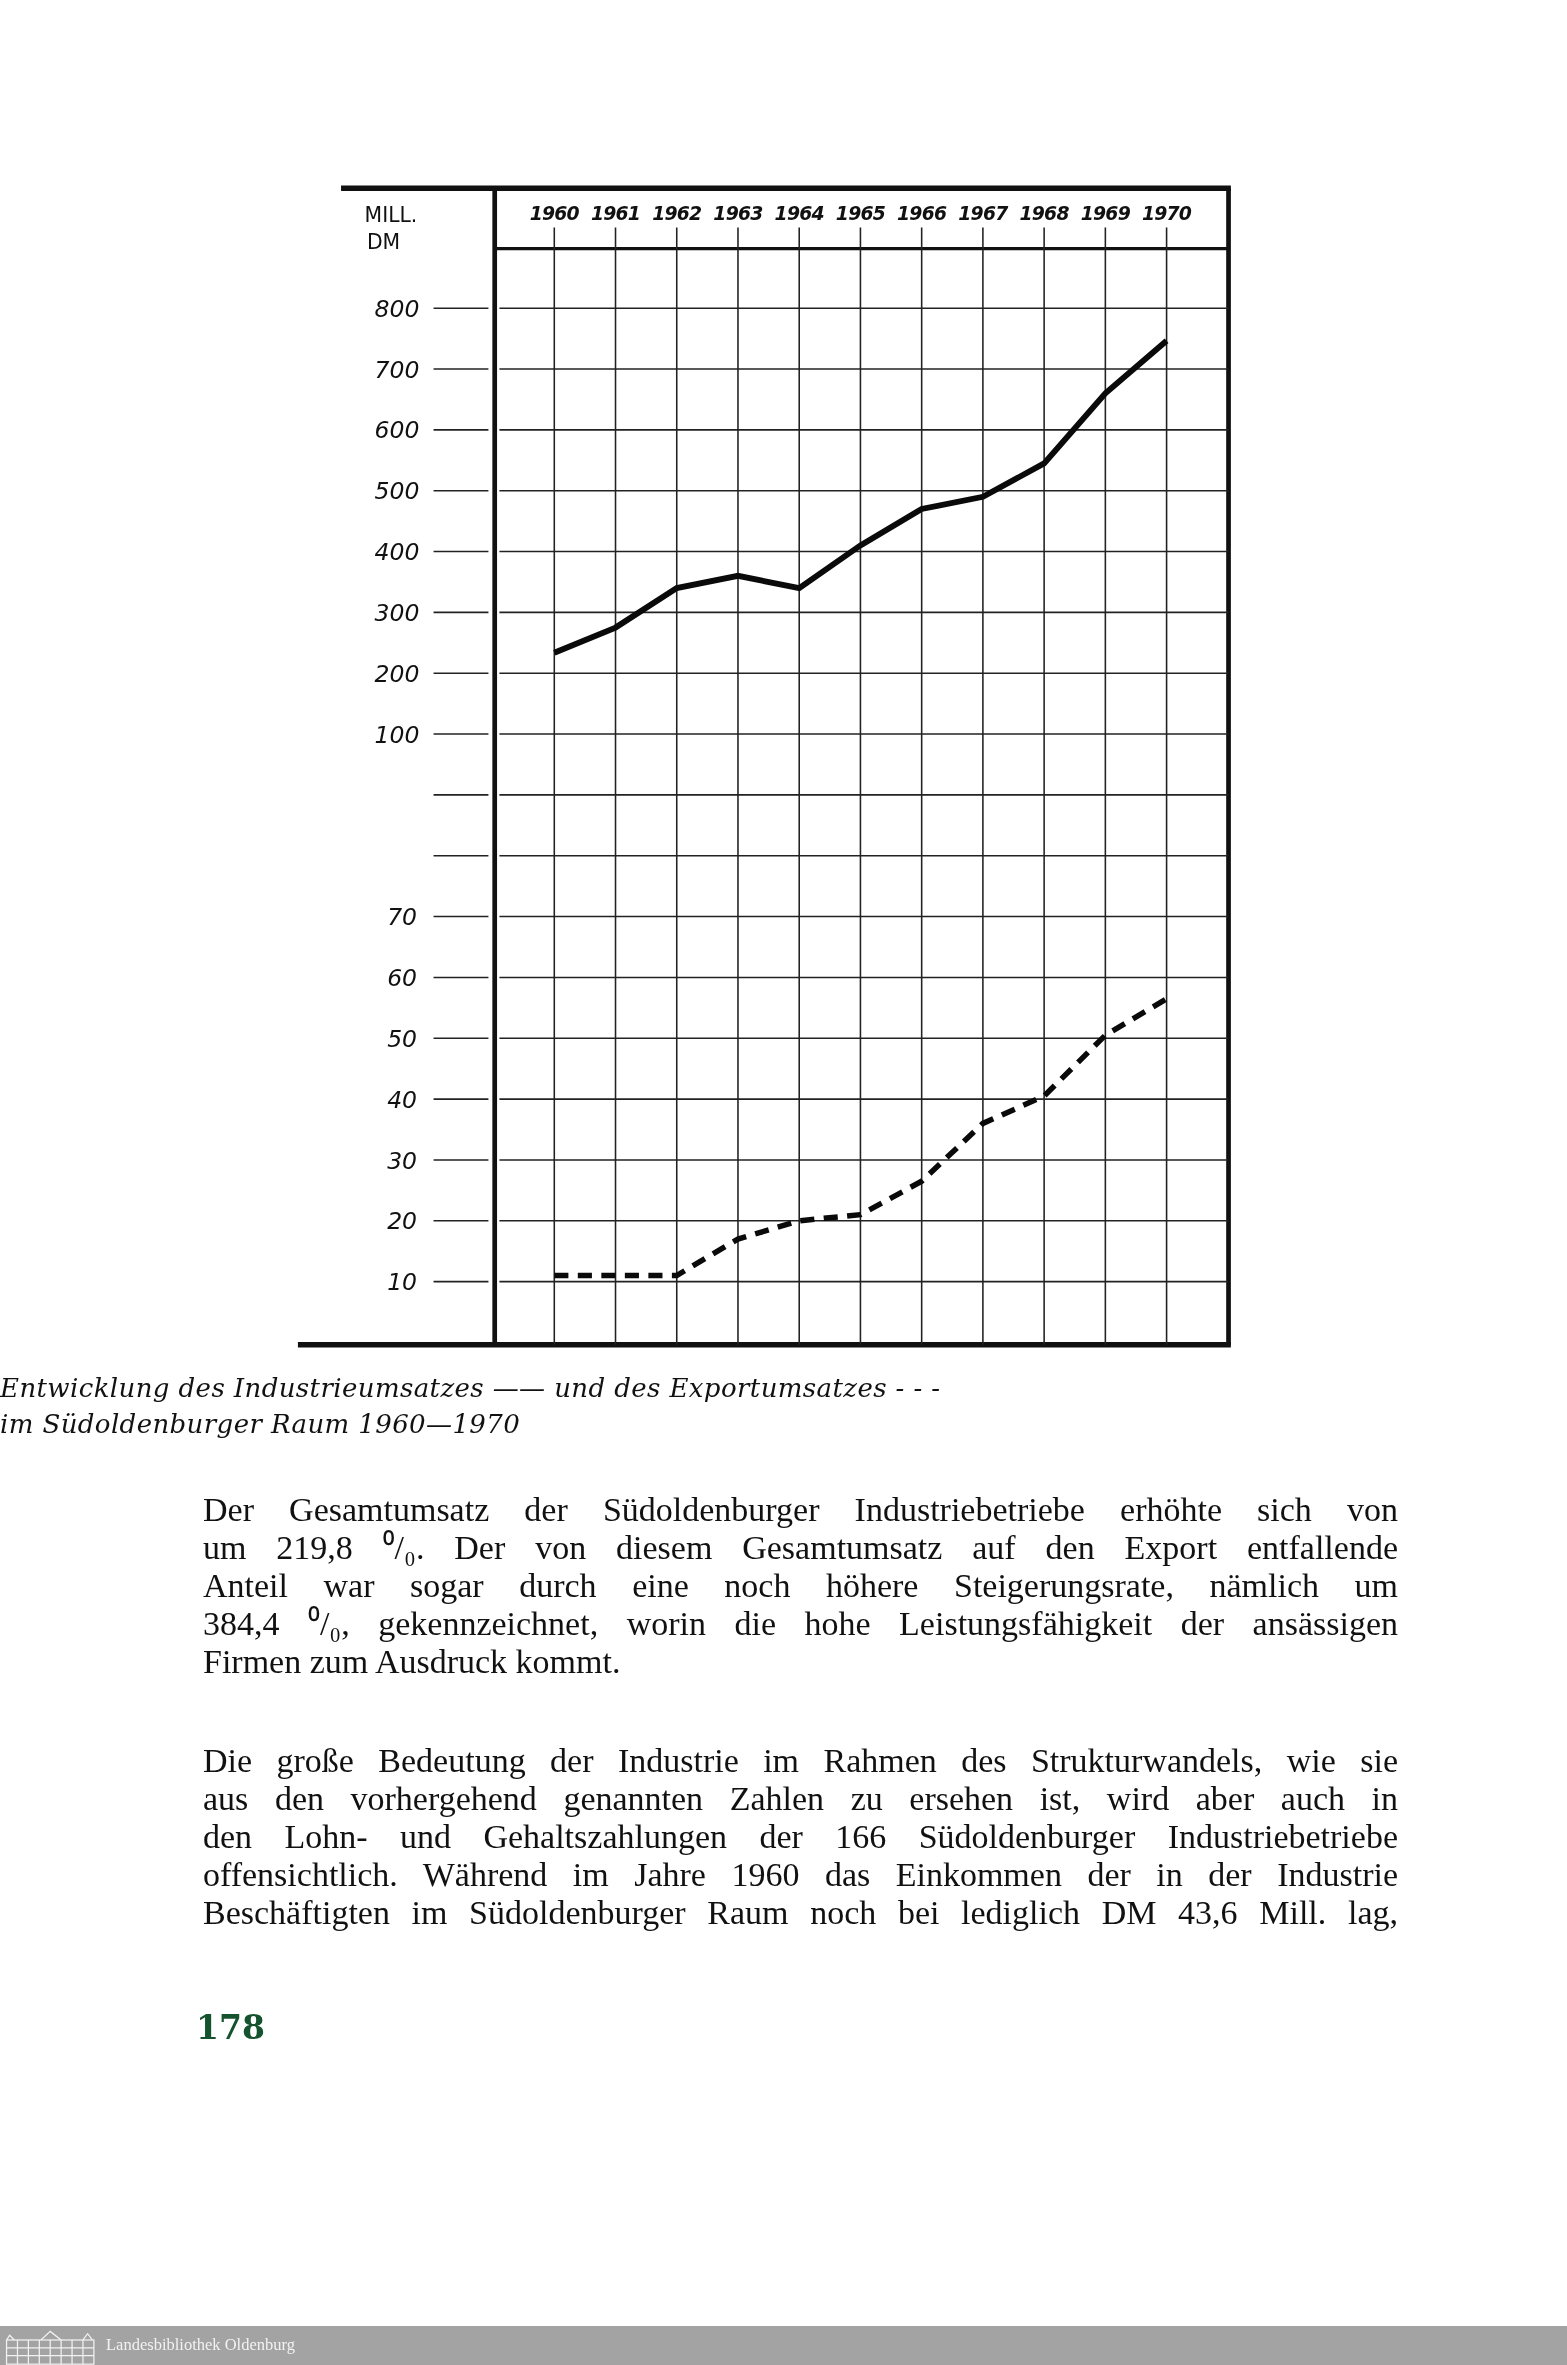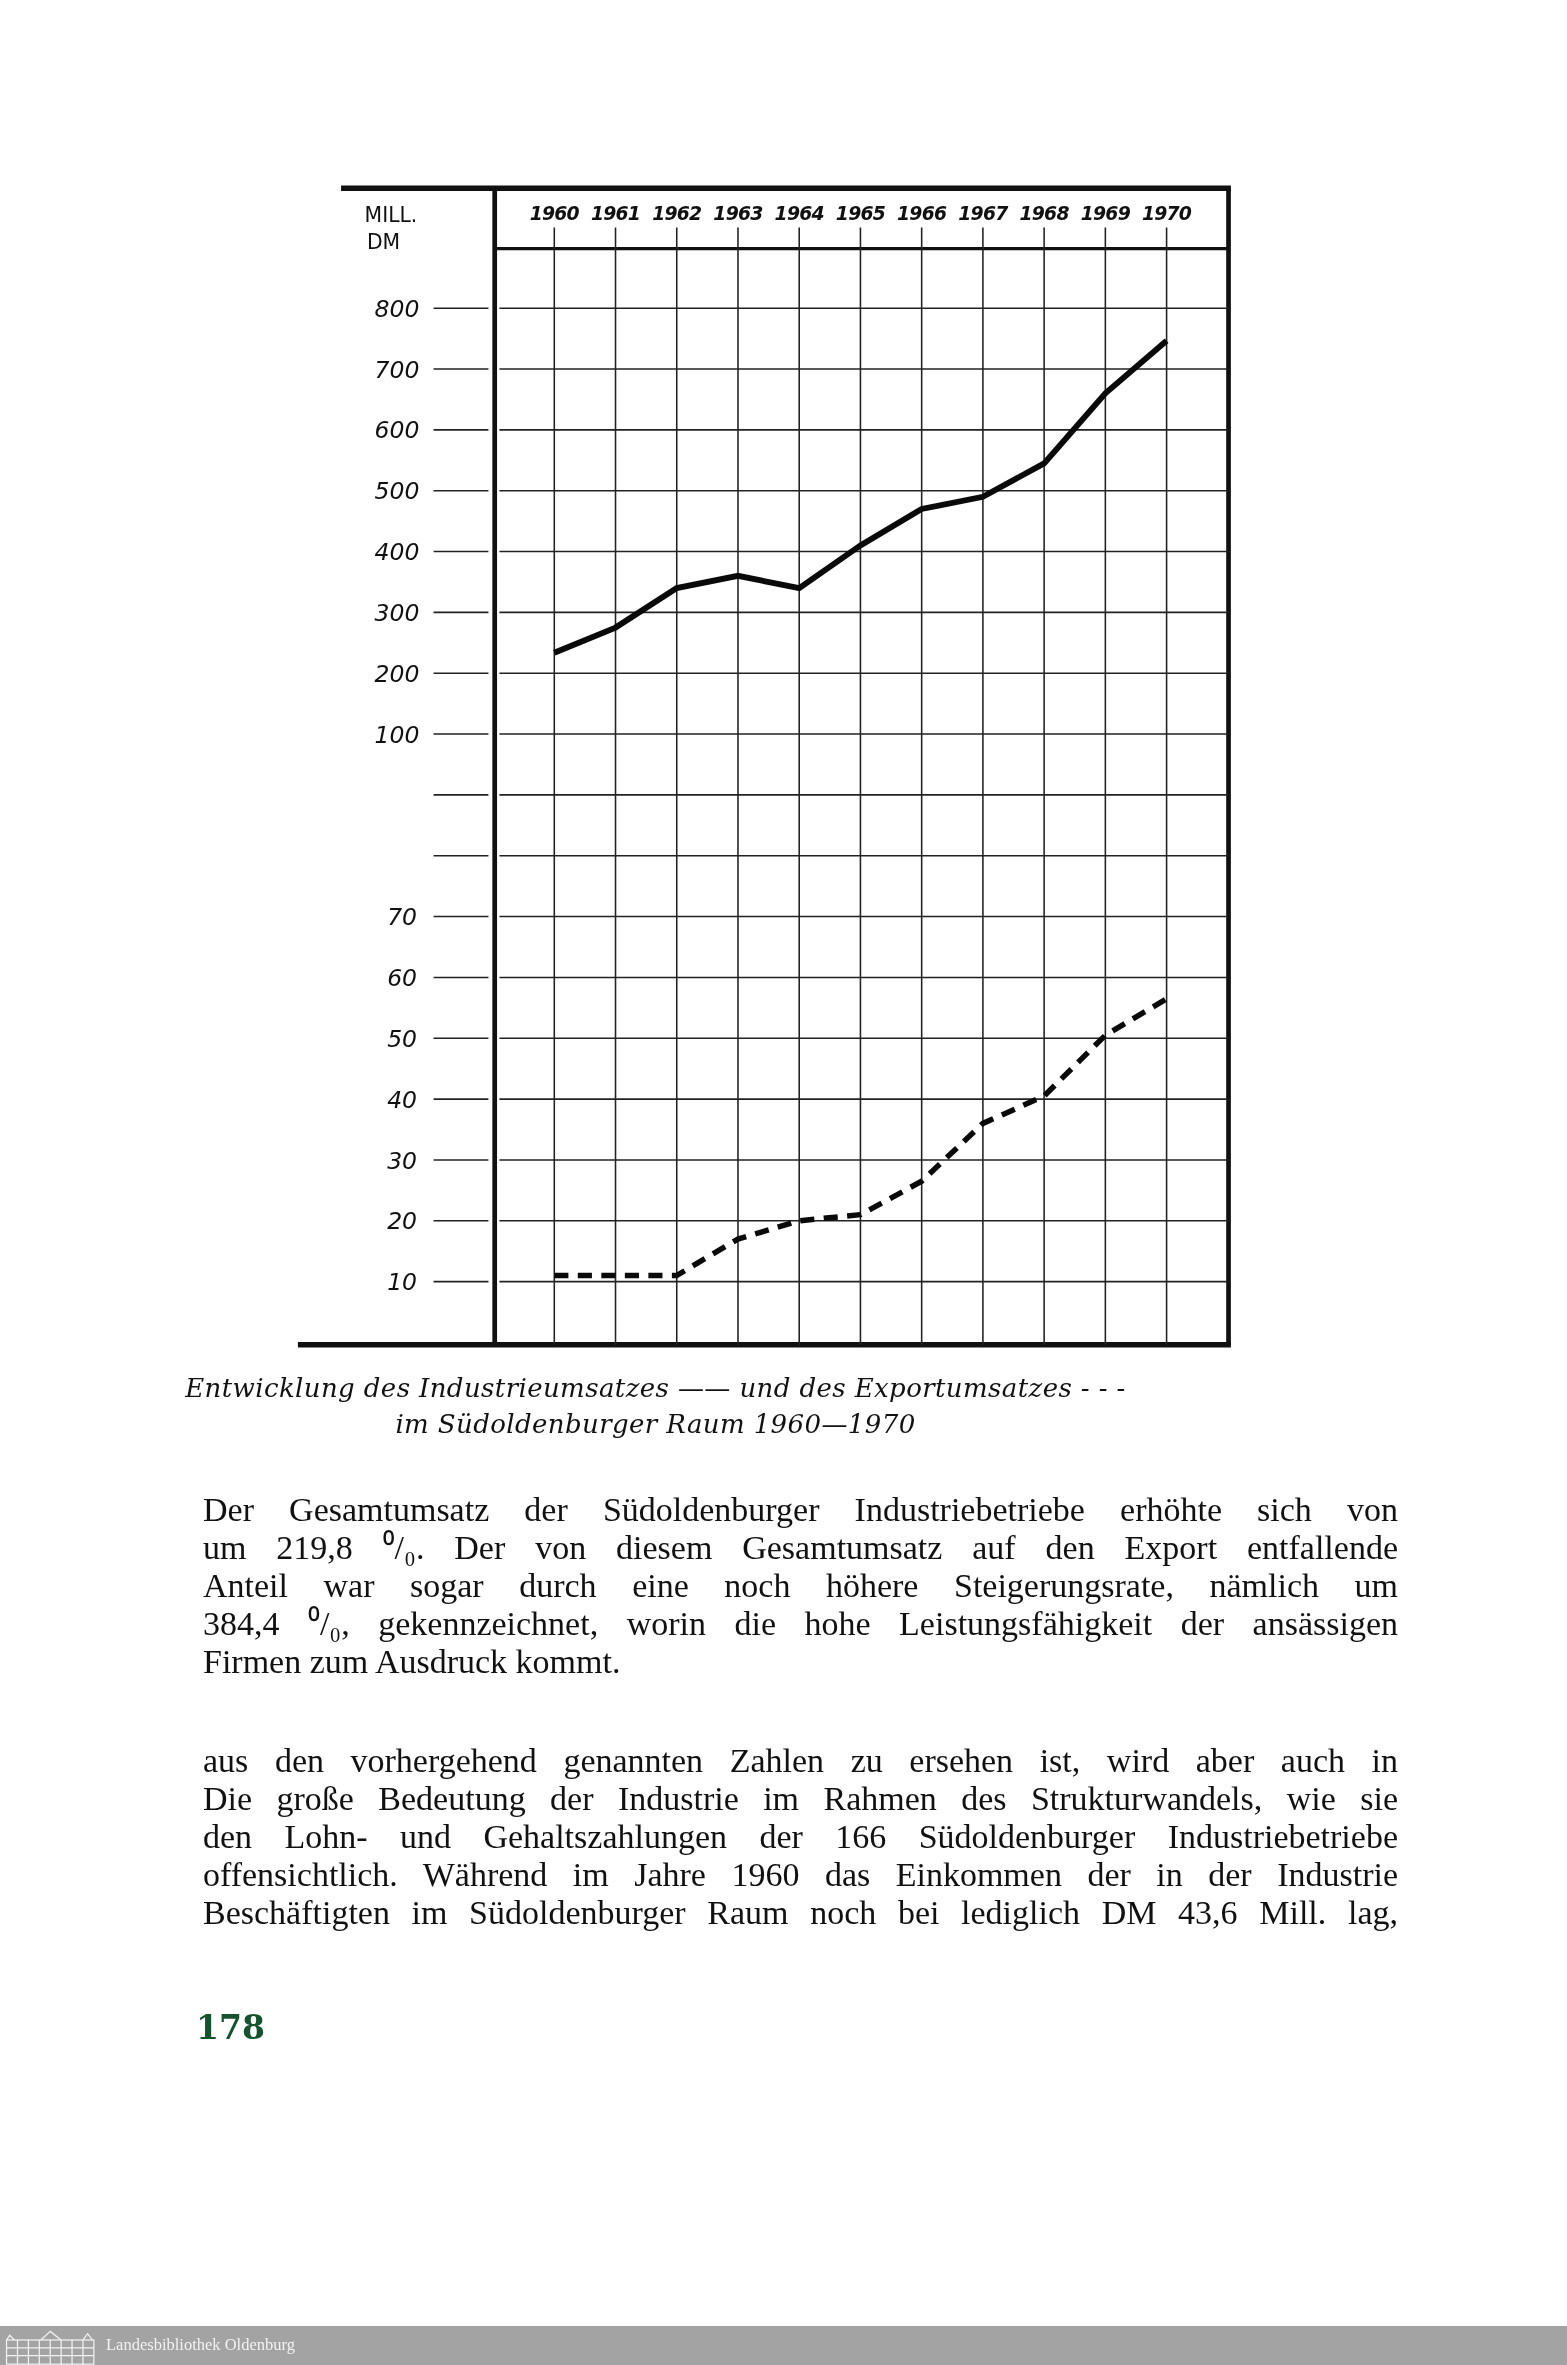"Entwicklung des Industrieumsatzes —— und" .caption { text-align: center -> left }
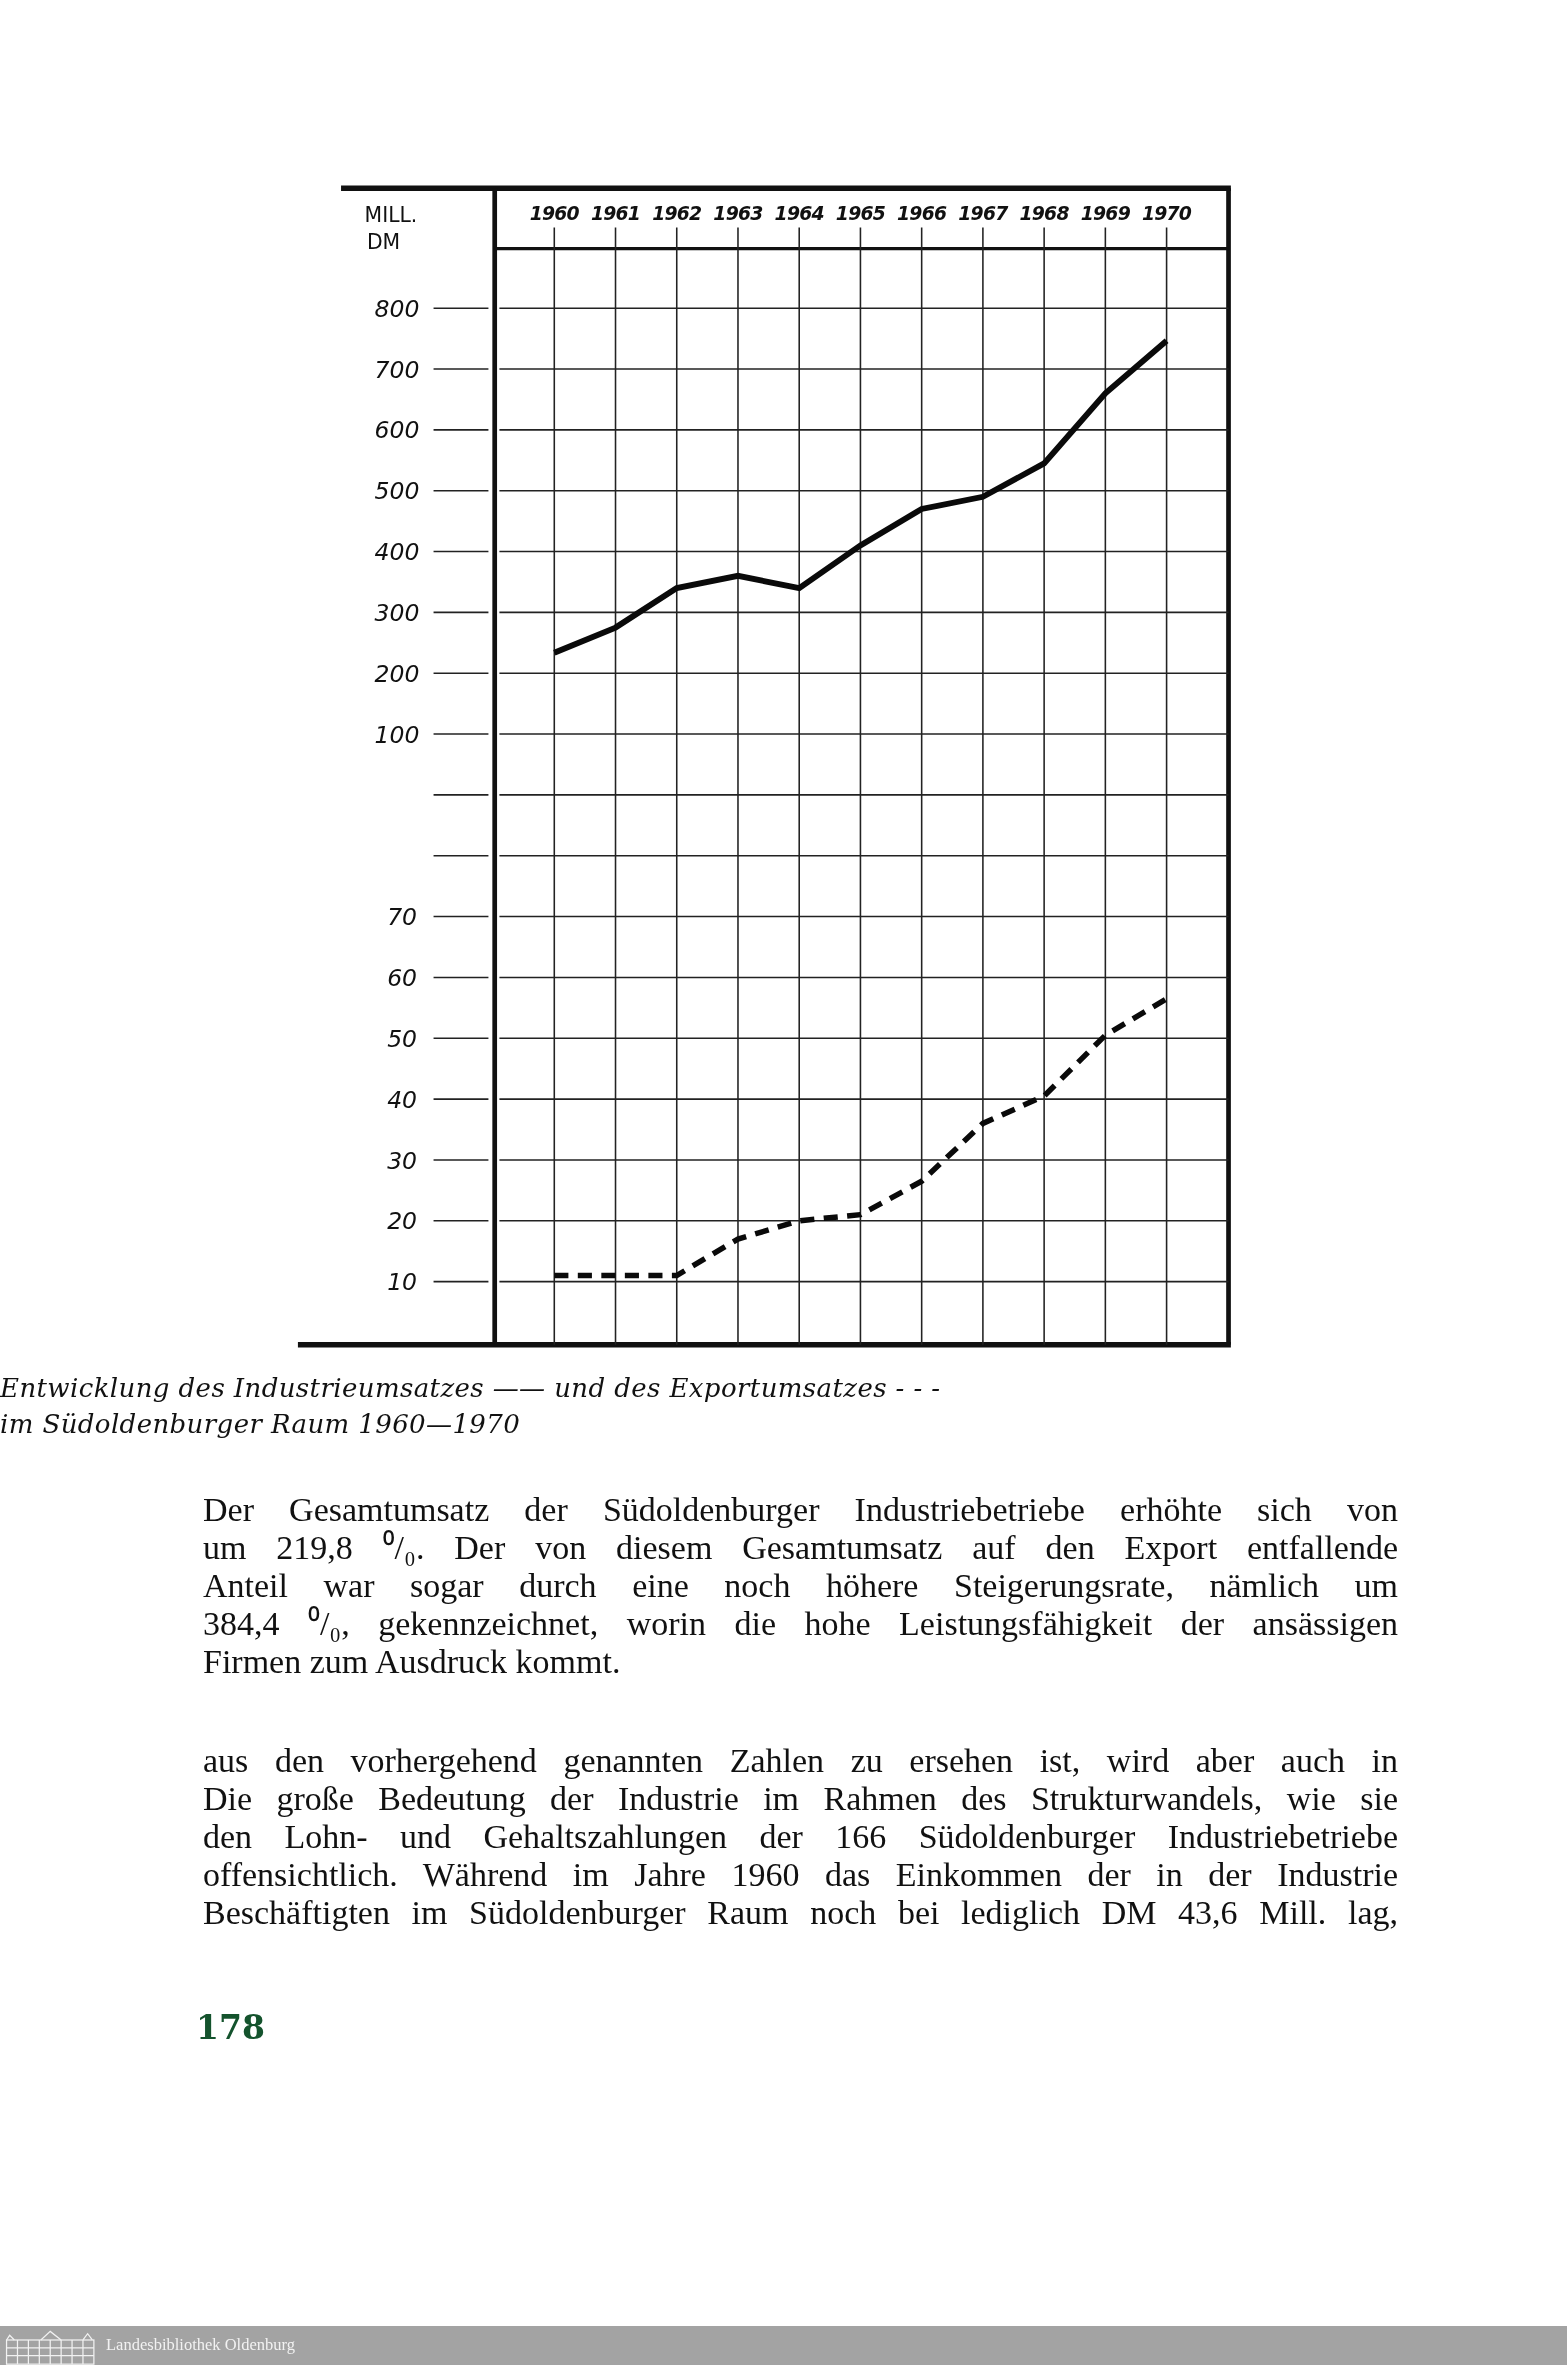"aus den vorhergehend genannten Zahlen" span.line { order: before "Die große Bedeutung der Industrie" -> after "Die große Bedeutung der Industrie" }
